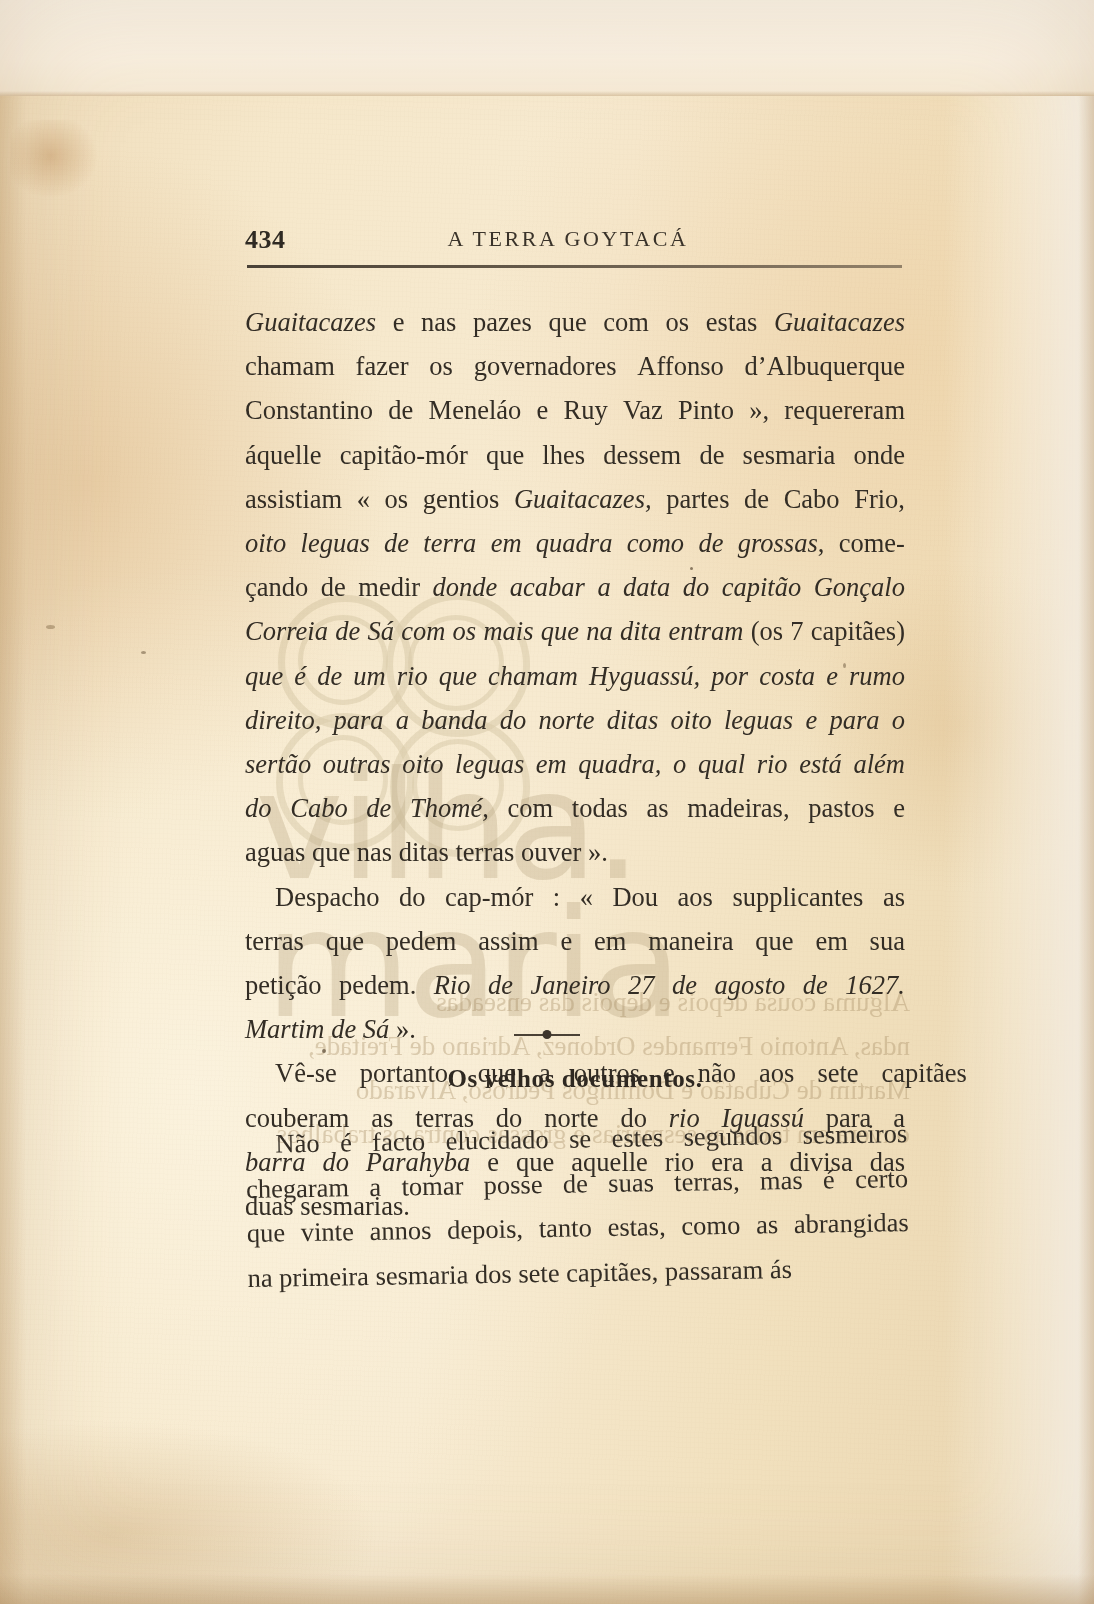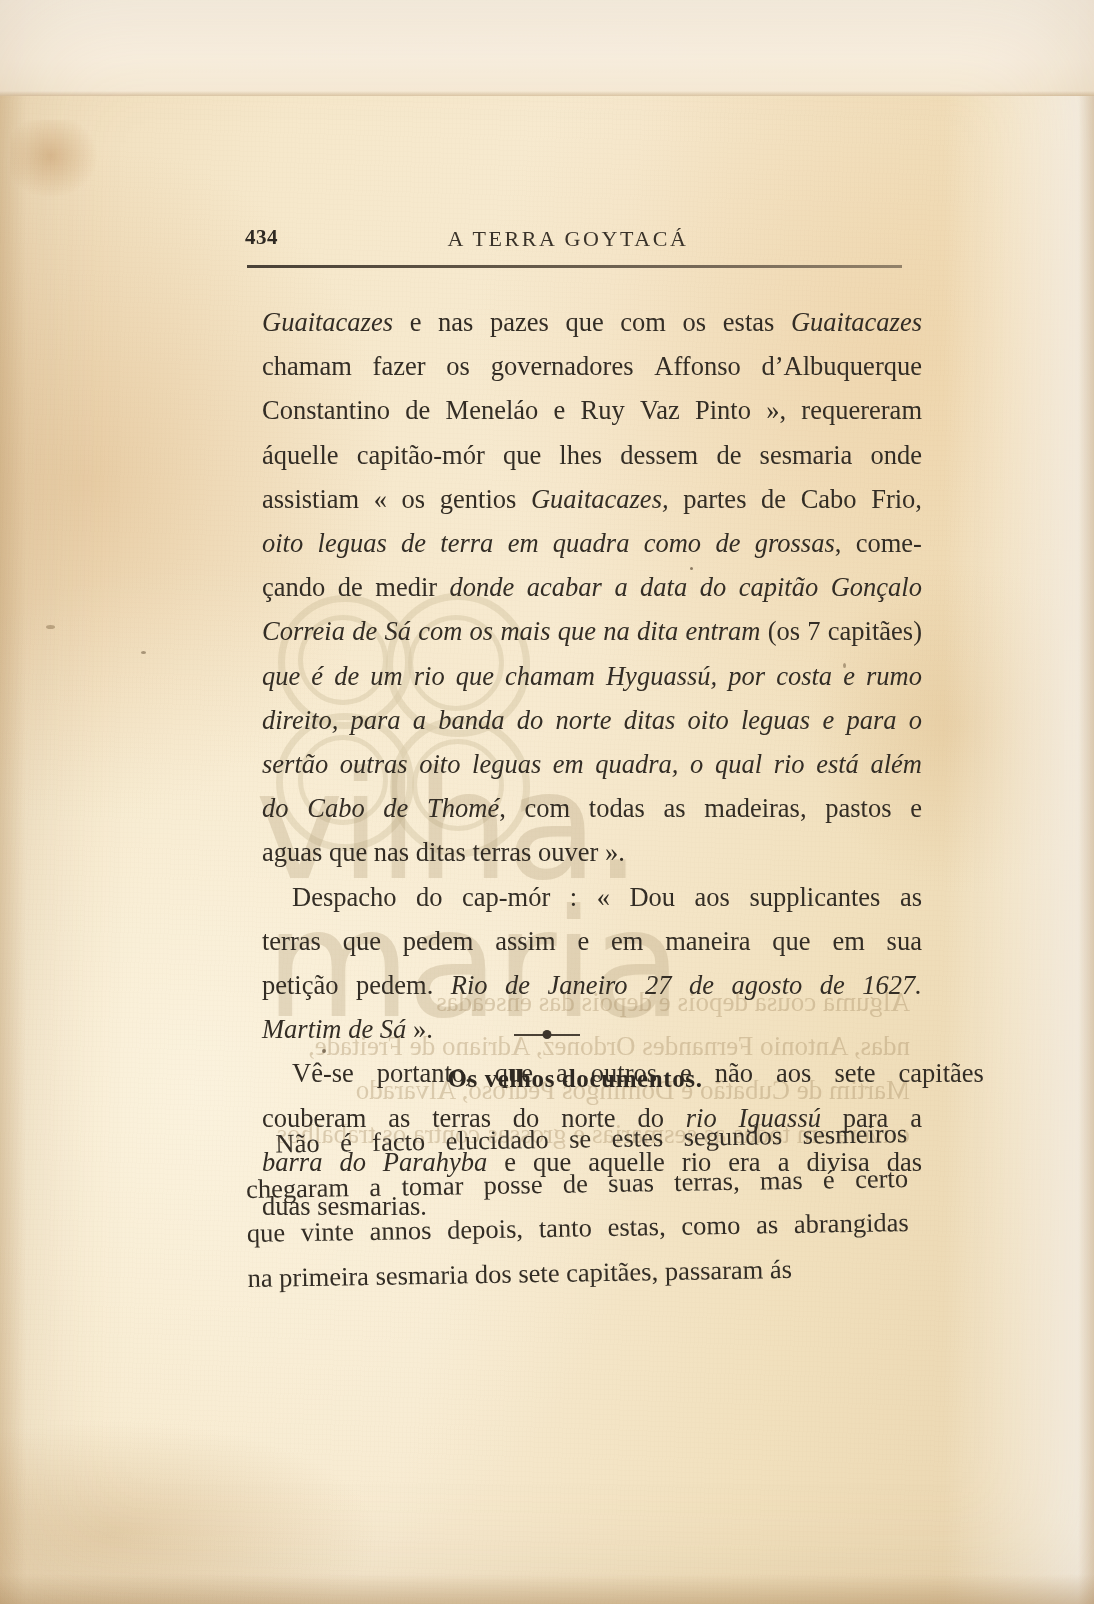"434" .folio { font-size: 21px -> 26px }
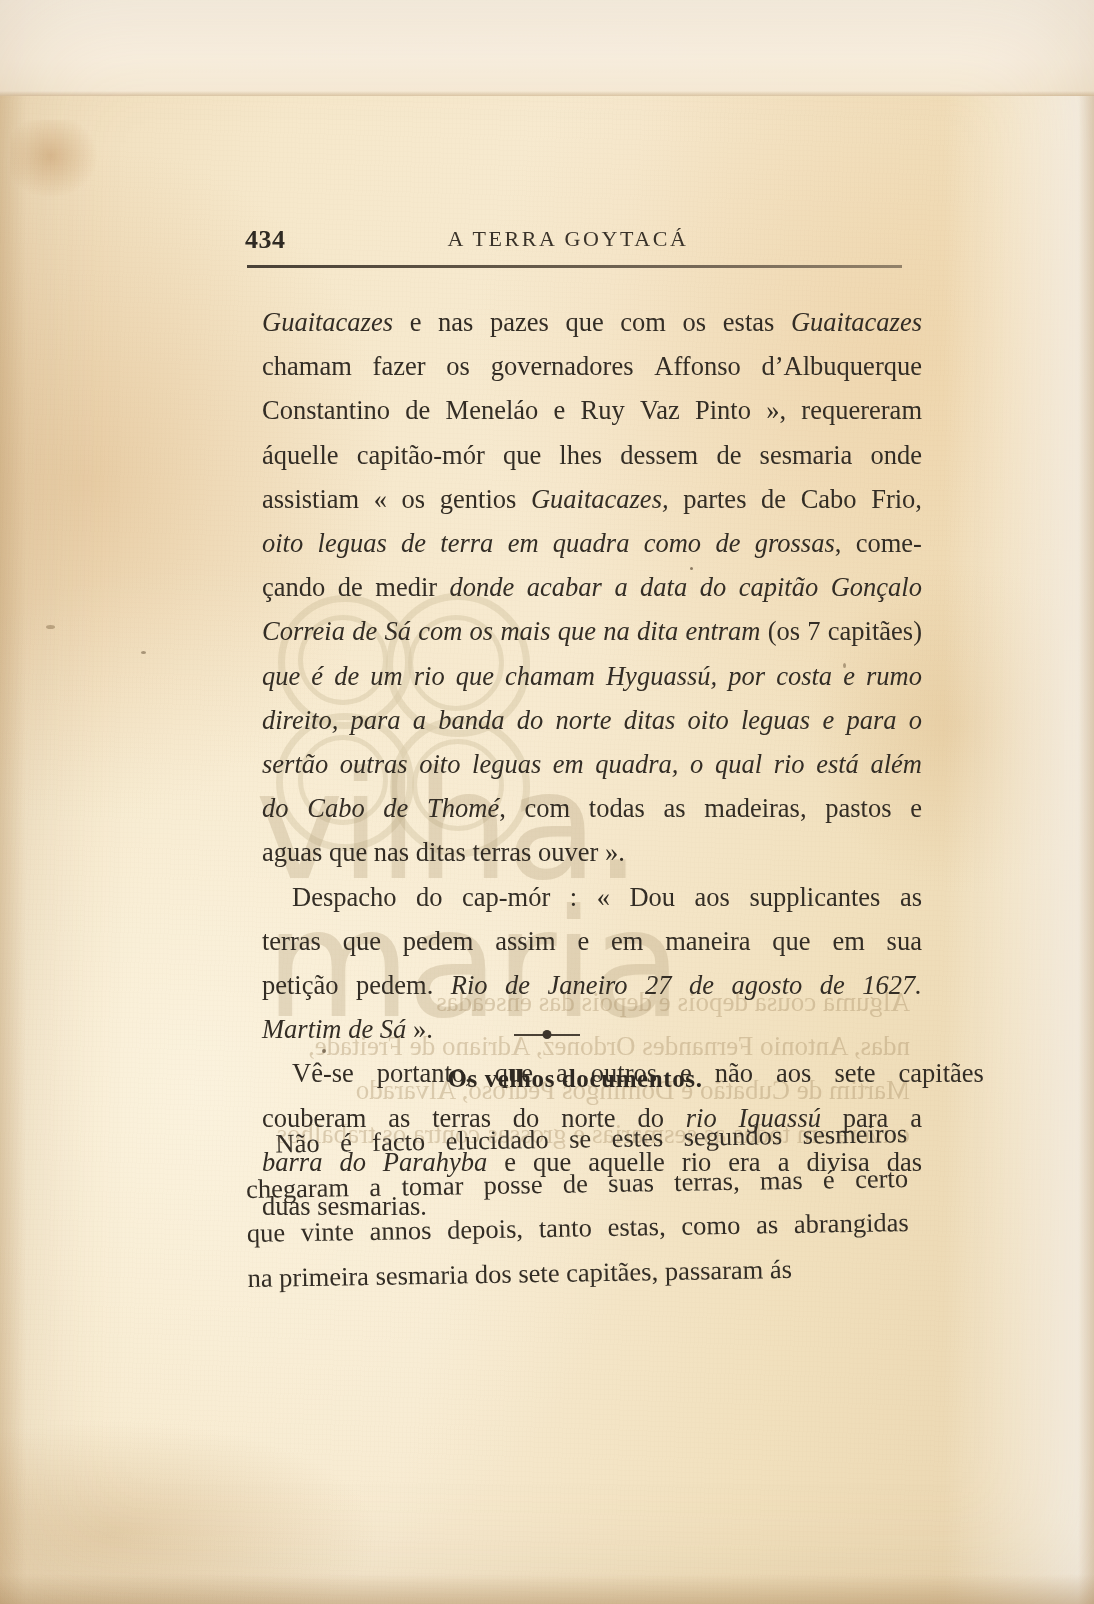"Guaitacazes" .body { left: 262px -> 245px }
